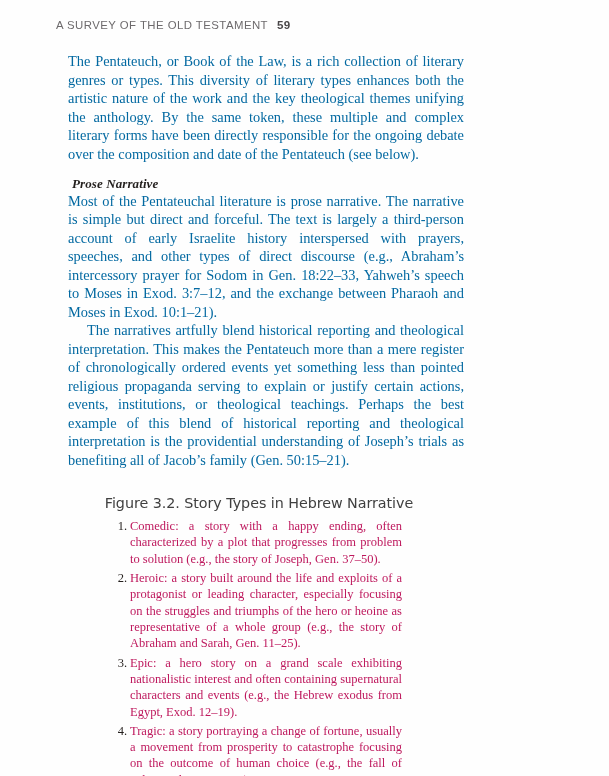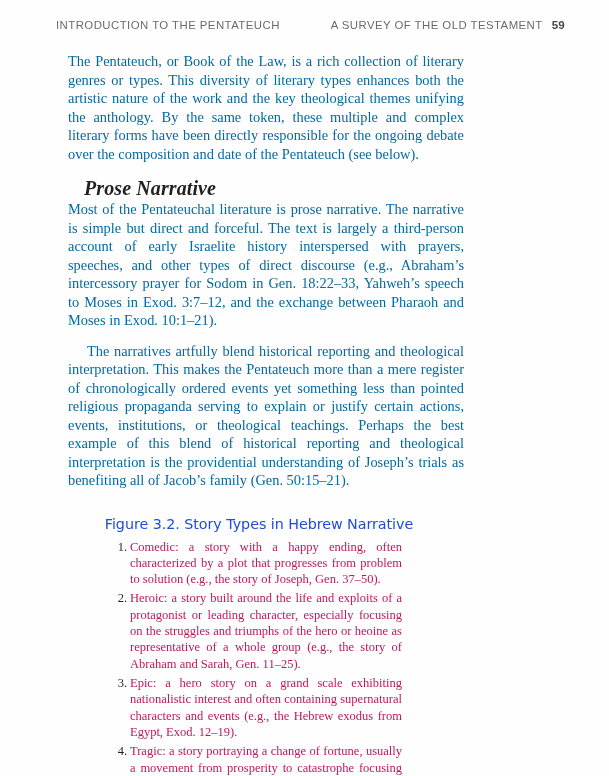"INTRODUCTION TO THE PENTATEUCH" span.verso { html: <span>Introduction to the Pentateuch</span> -> none }
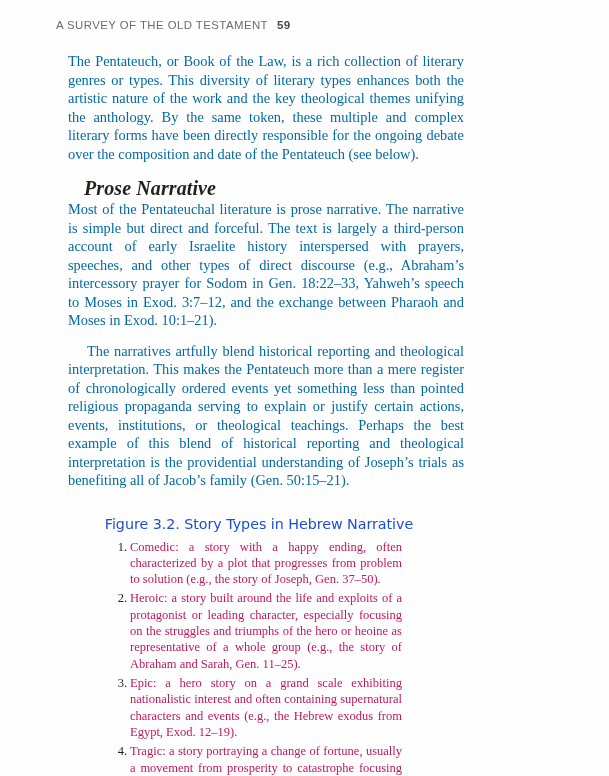"Prose Narrative" h2.subhead { font-size: 20px -> 13px; margin: 13px 0 0 16px -> 13px 0 0 4px }
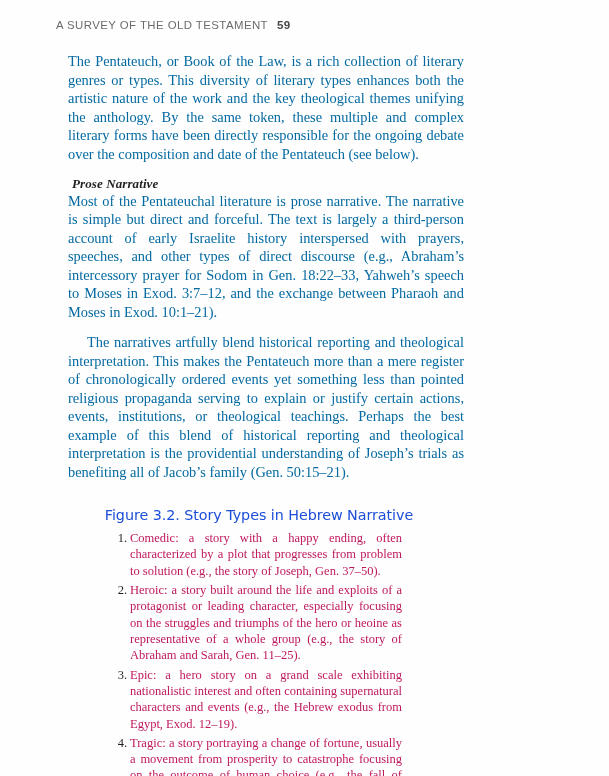"The narratives artfully blend historical" p.body + p.body { margin-top: 12px -> 0 }
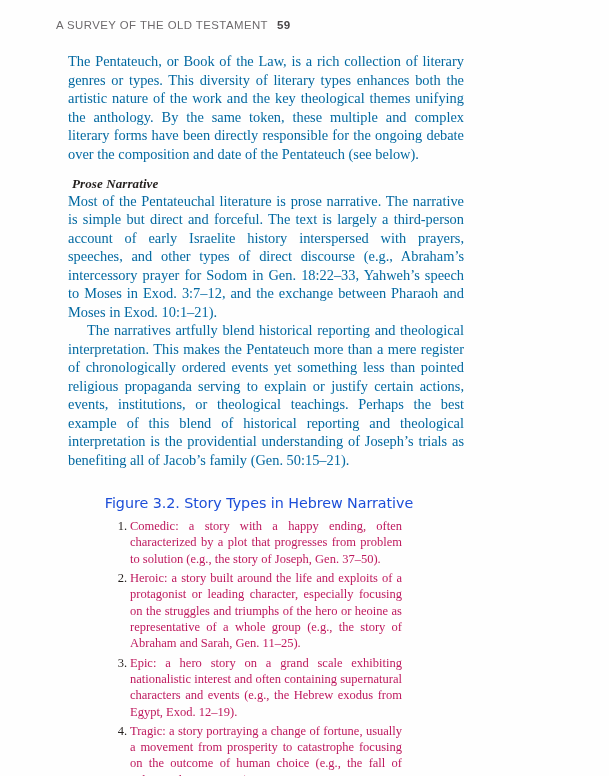"Figure 3.2. Story Types in" .figure-caption { color: #1d4ed8 -> #404040 }
